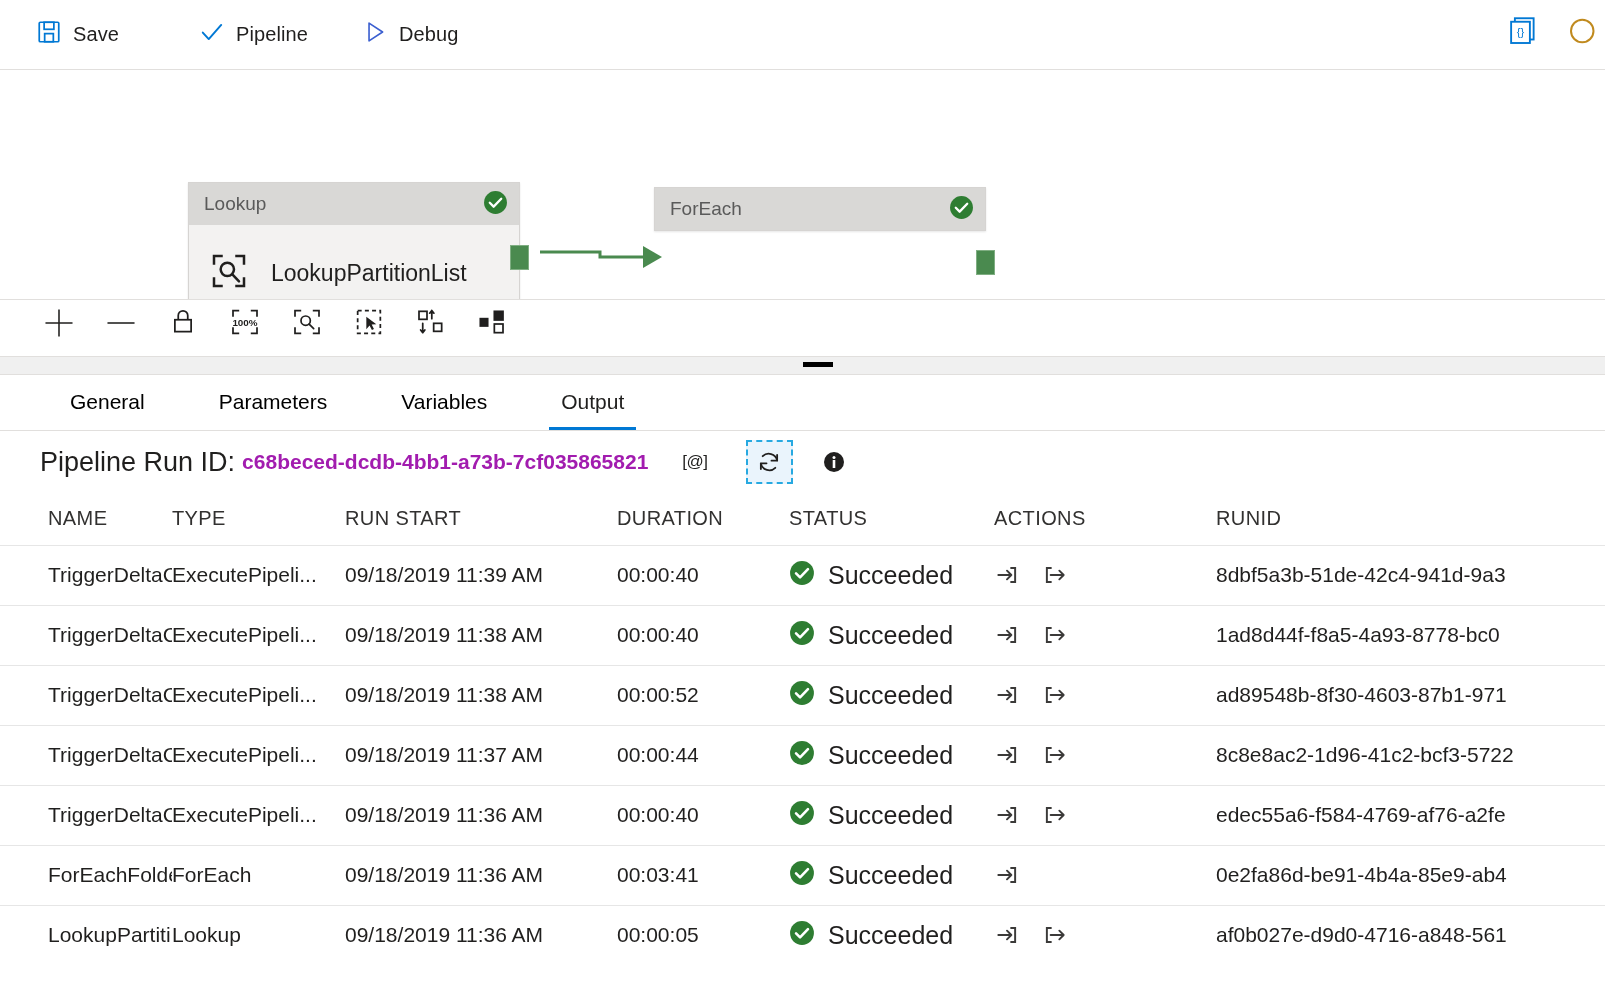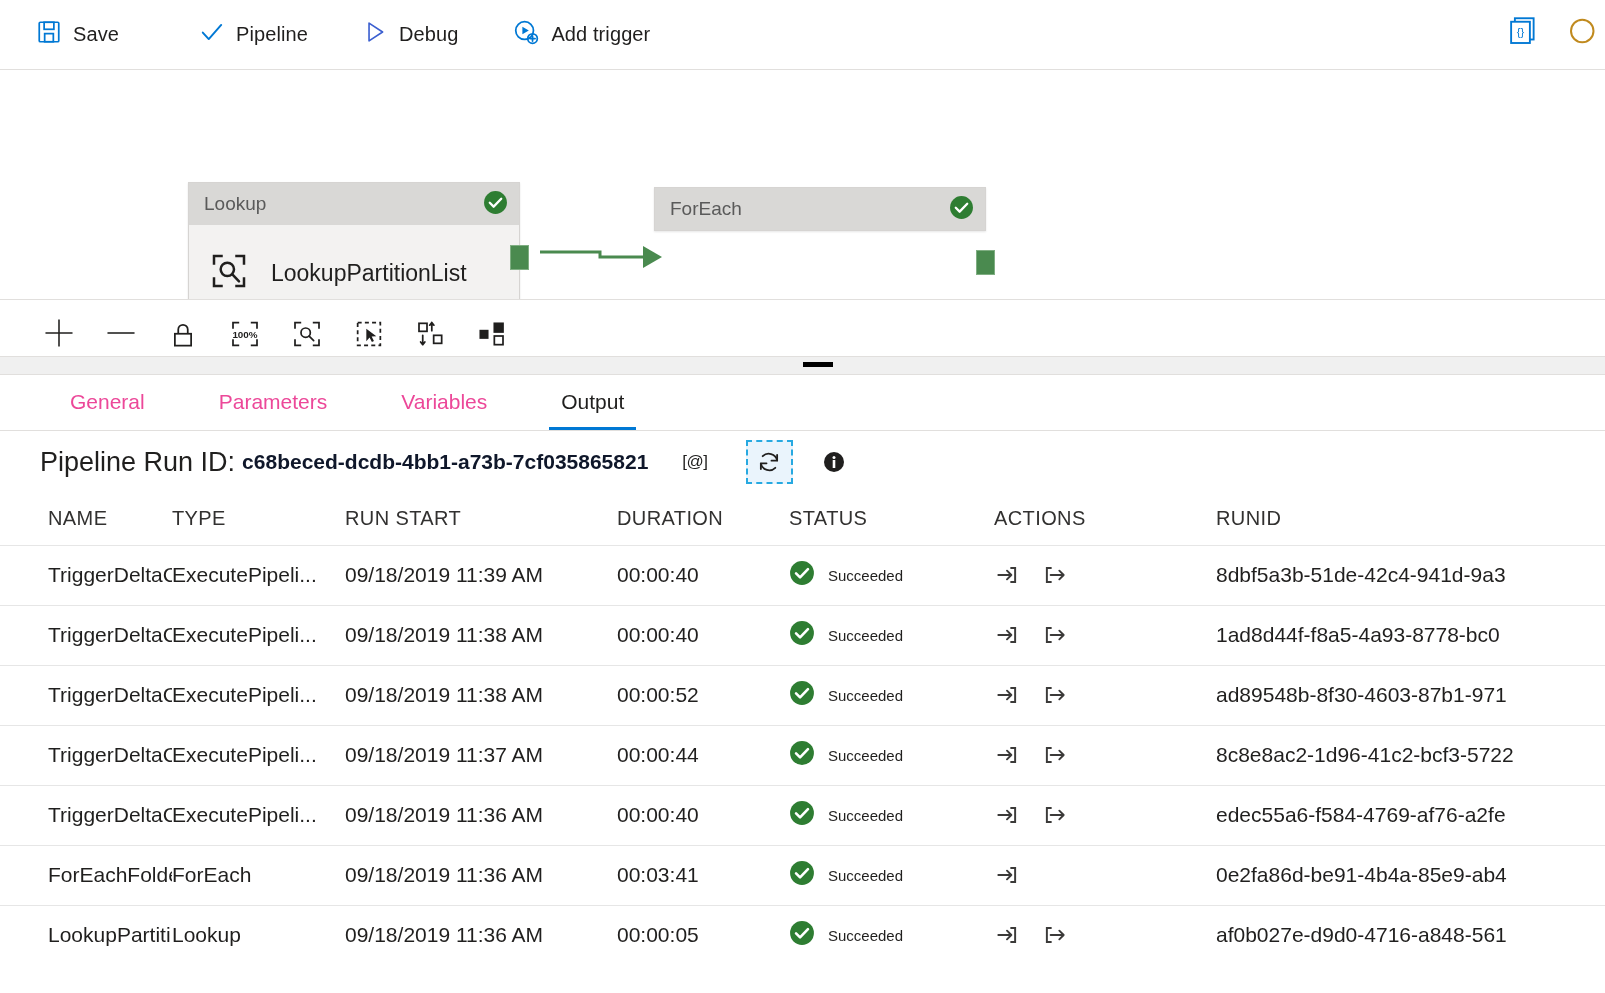"Add trigger" div.cmd-btn { html: <div> <span> <svg> <circle></circle> <path></path> <circle></circle> <path></path> </svg> </span> <span>Add trigger</span> </div> -> none }
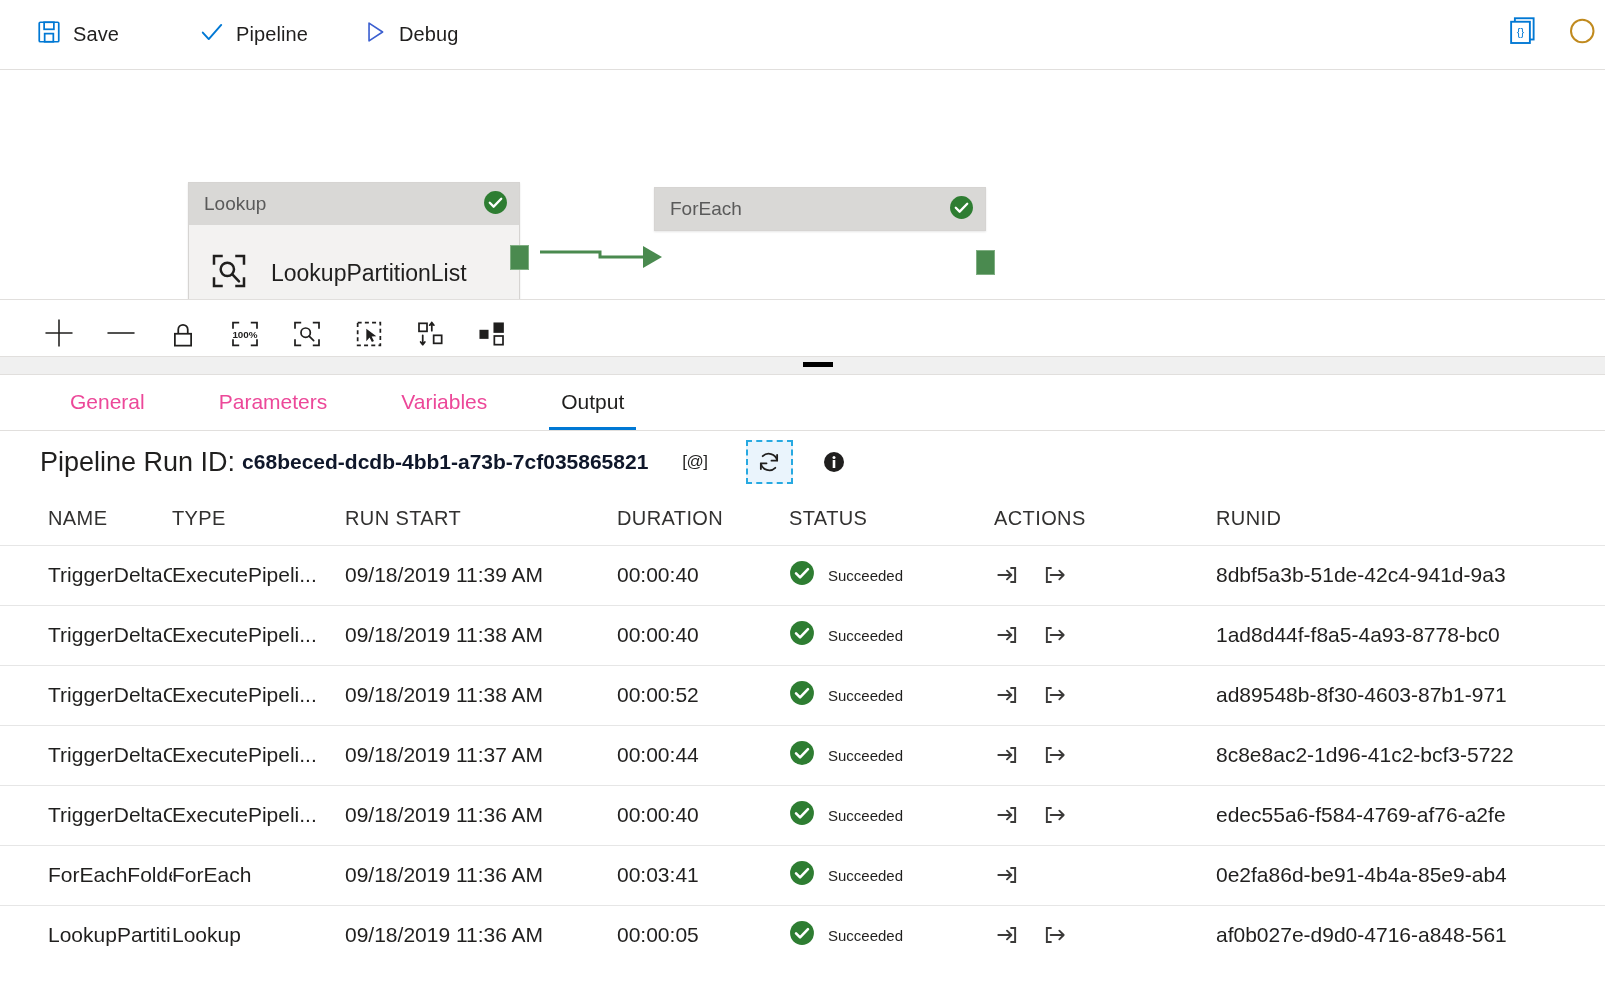"100%" .canvas-ctrl { align-items: flex-end -> flex-start }
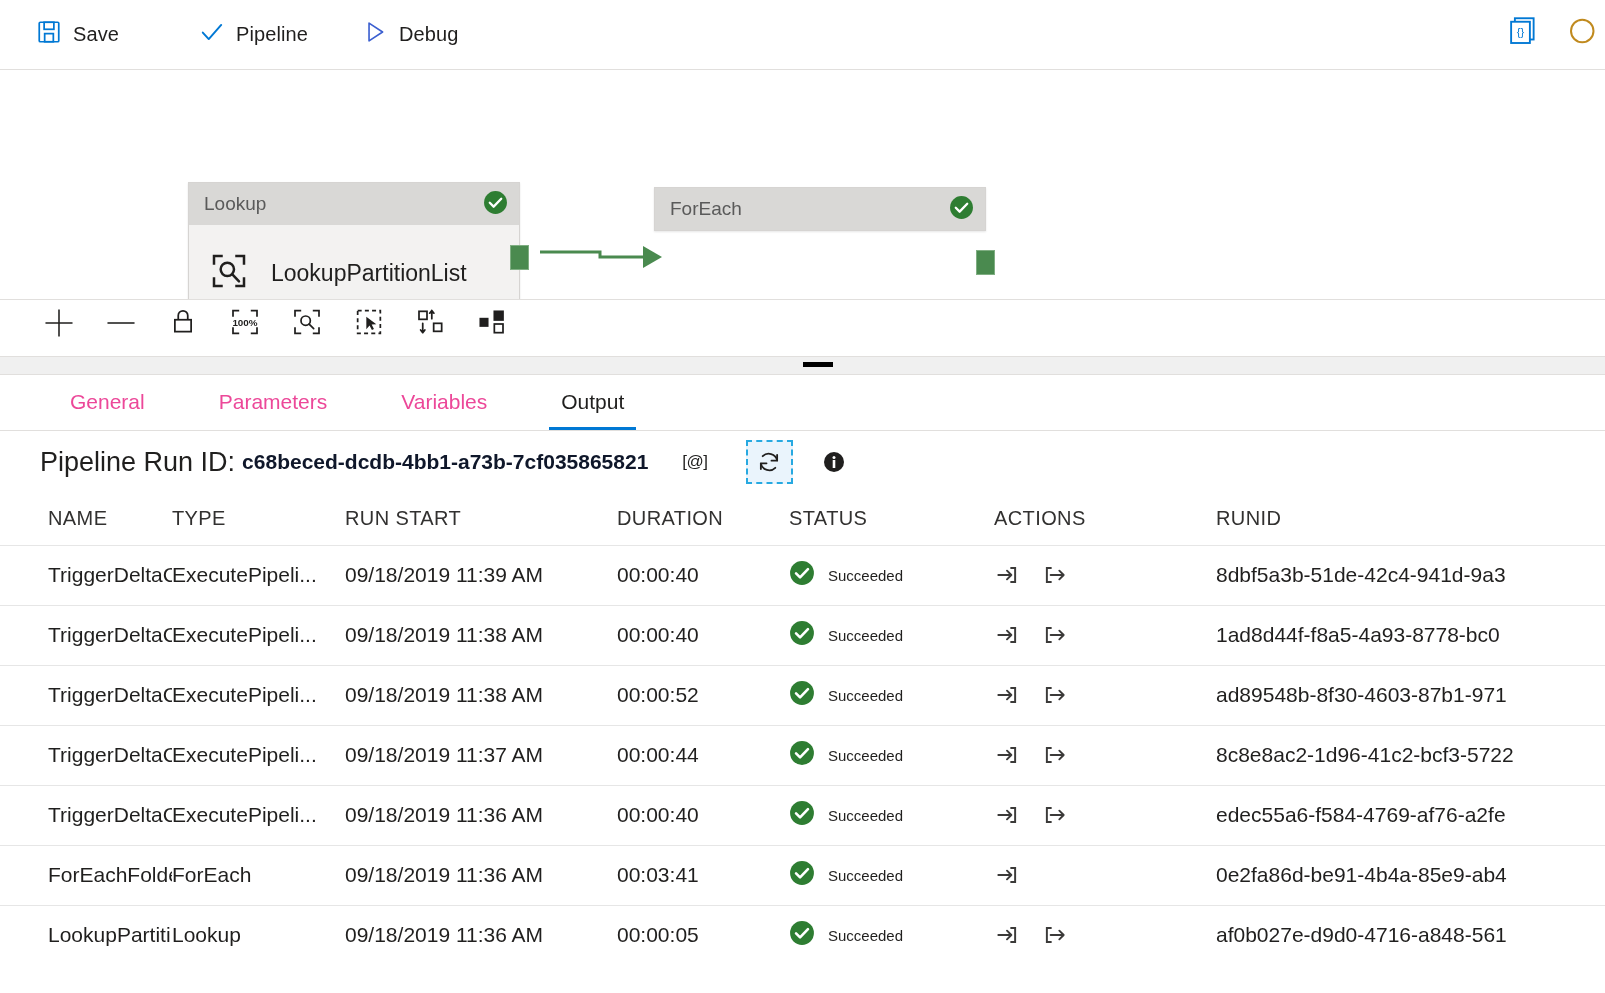"General" .tab { color: #ec4899 -> #000000 }
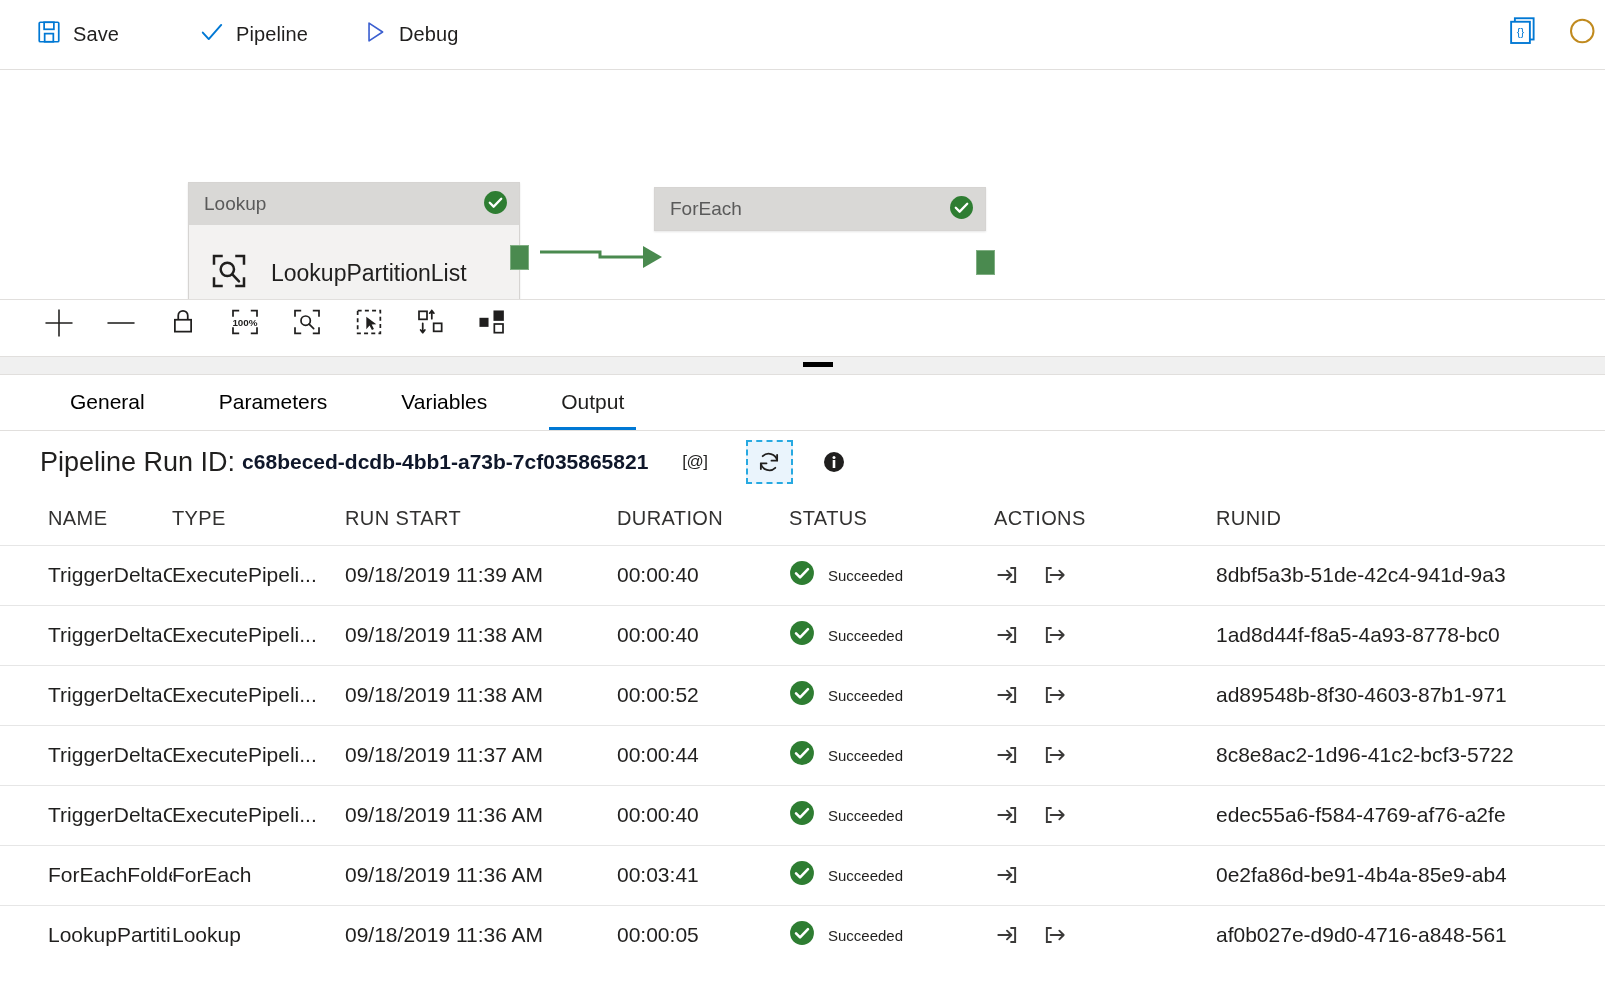"c68beced-dcdb-4bb1-a73b-7cf035865821" #runid-value { color: #0f172a -> #a21caf }
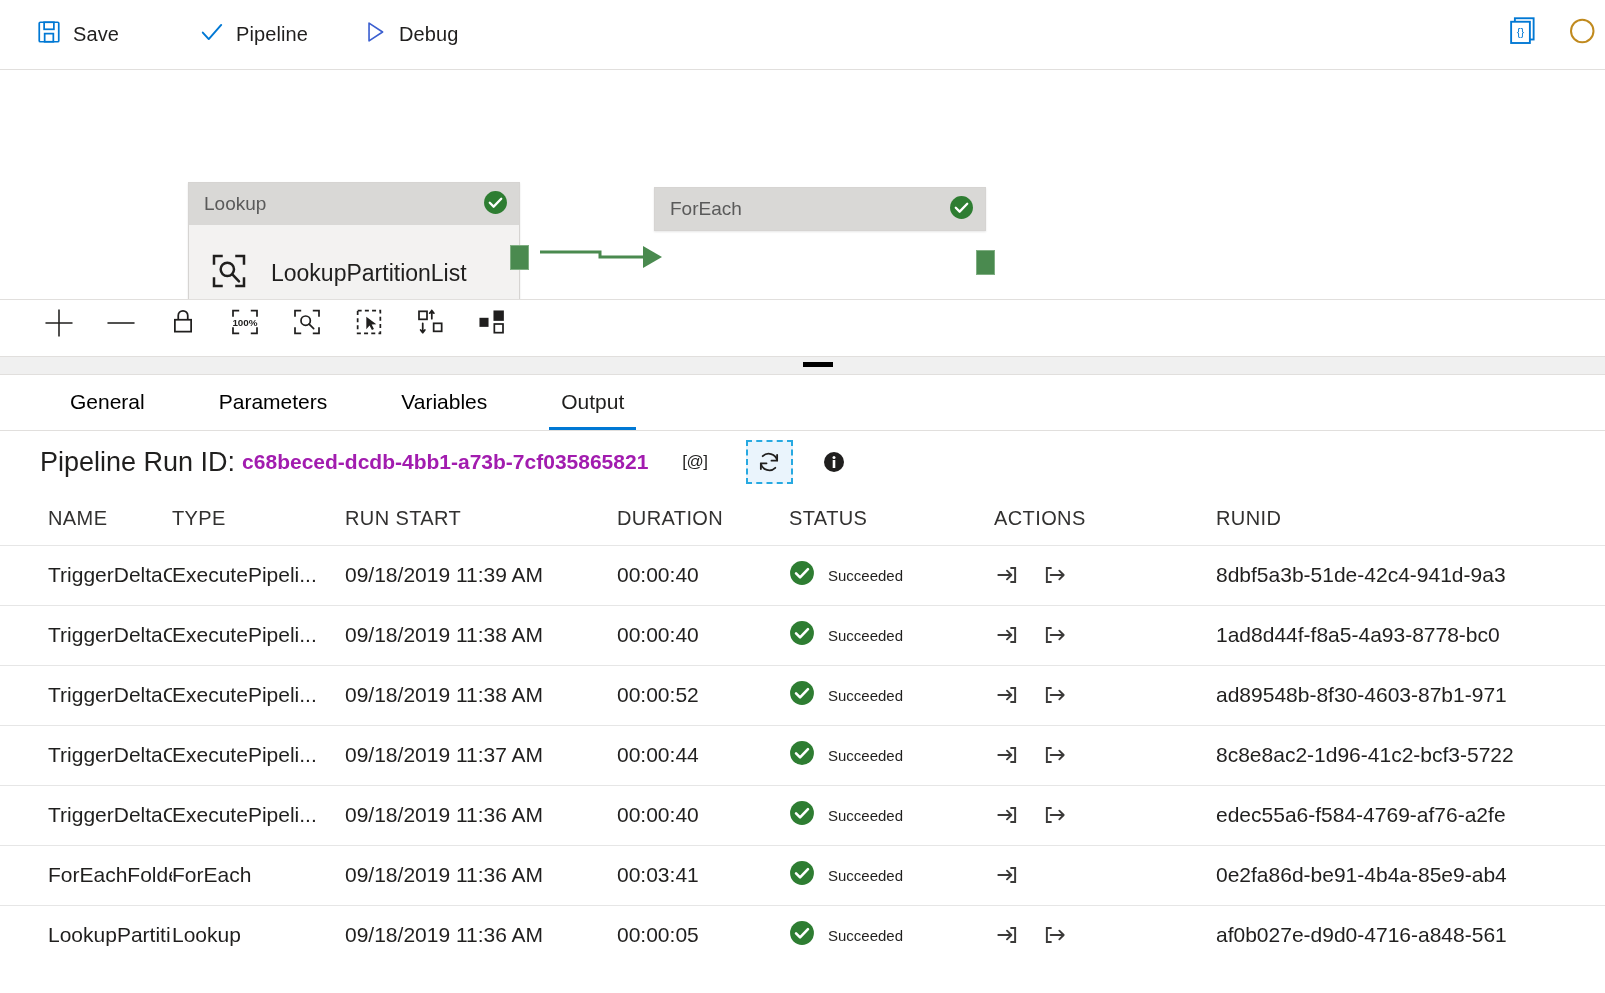"Succeeded" .status-text { font-size: 15px -> 25px }
